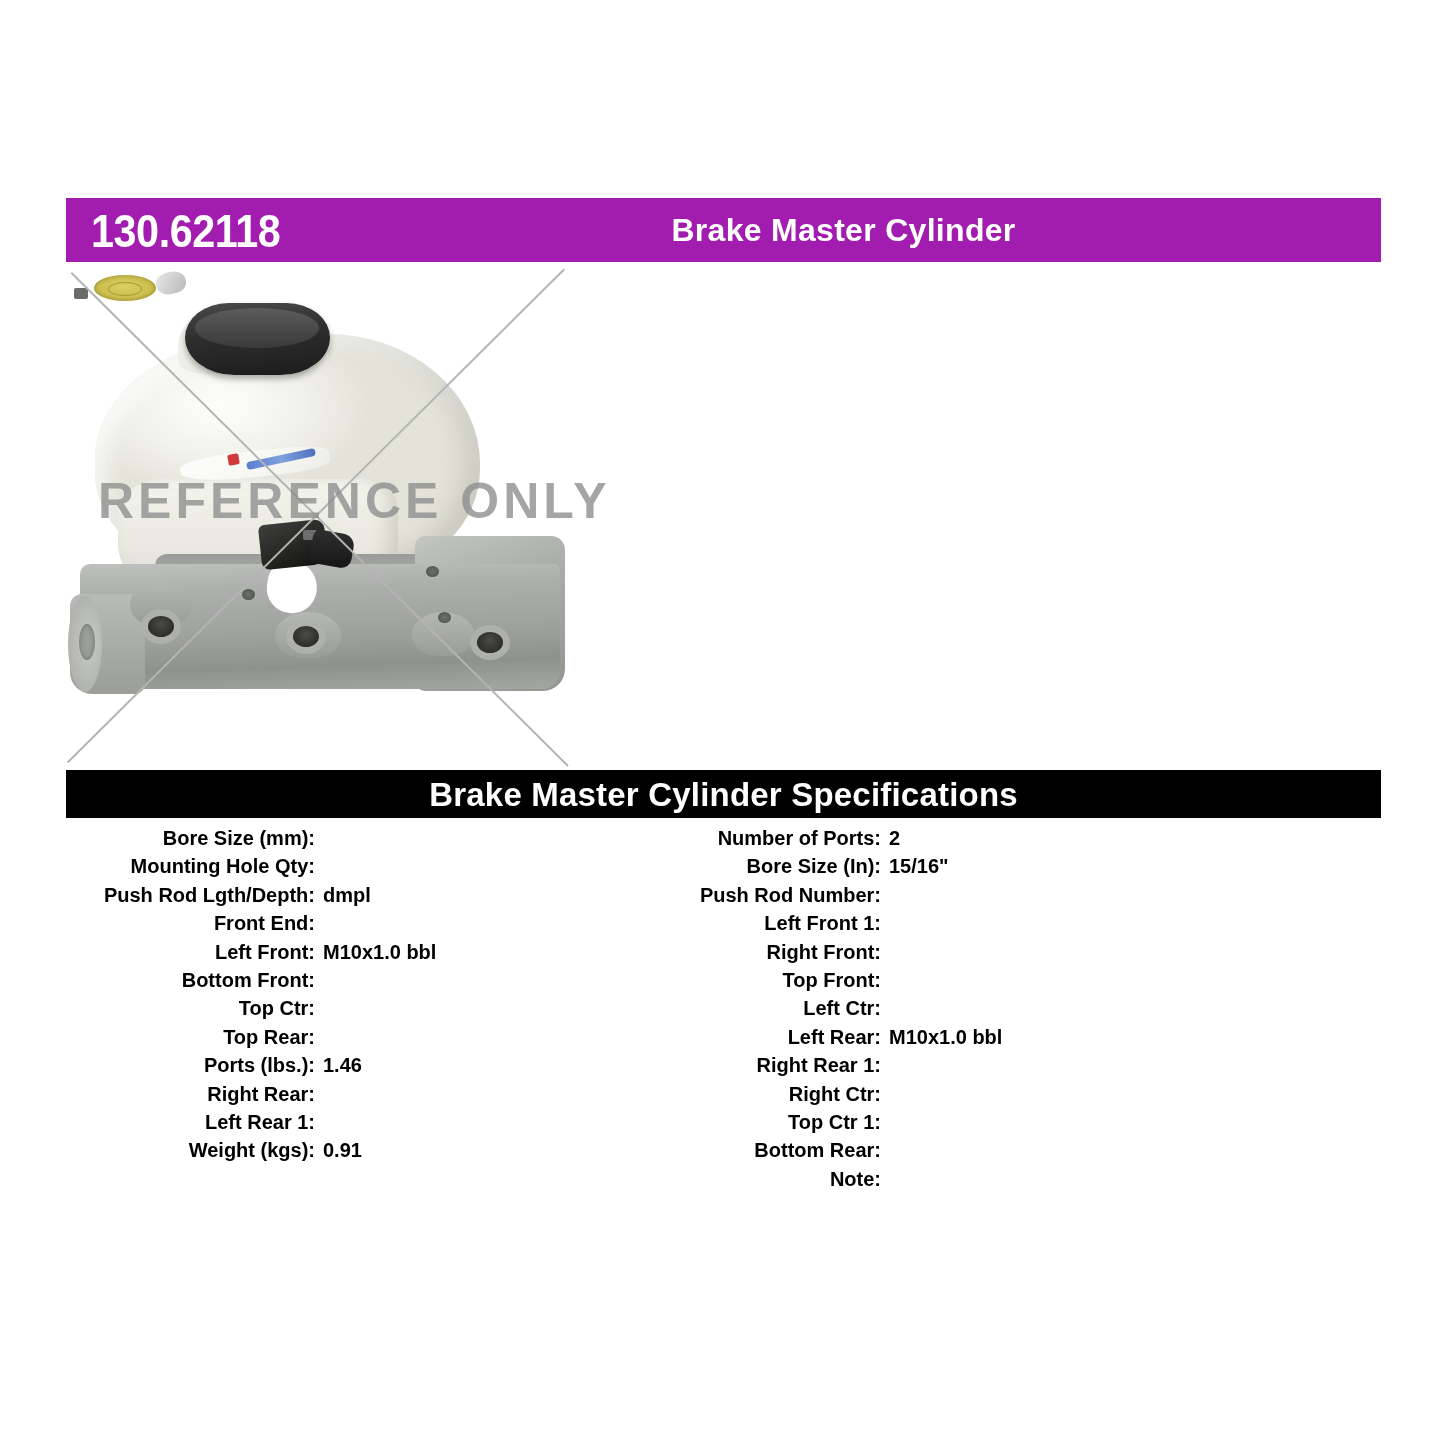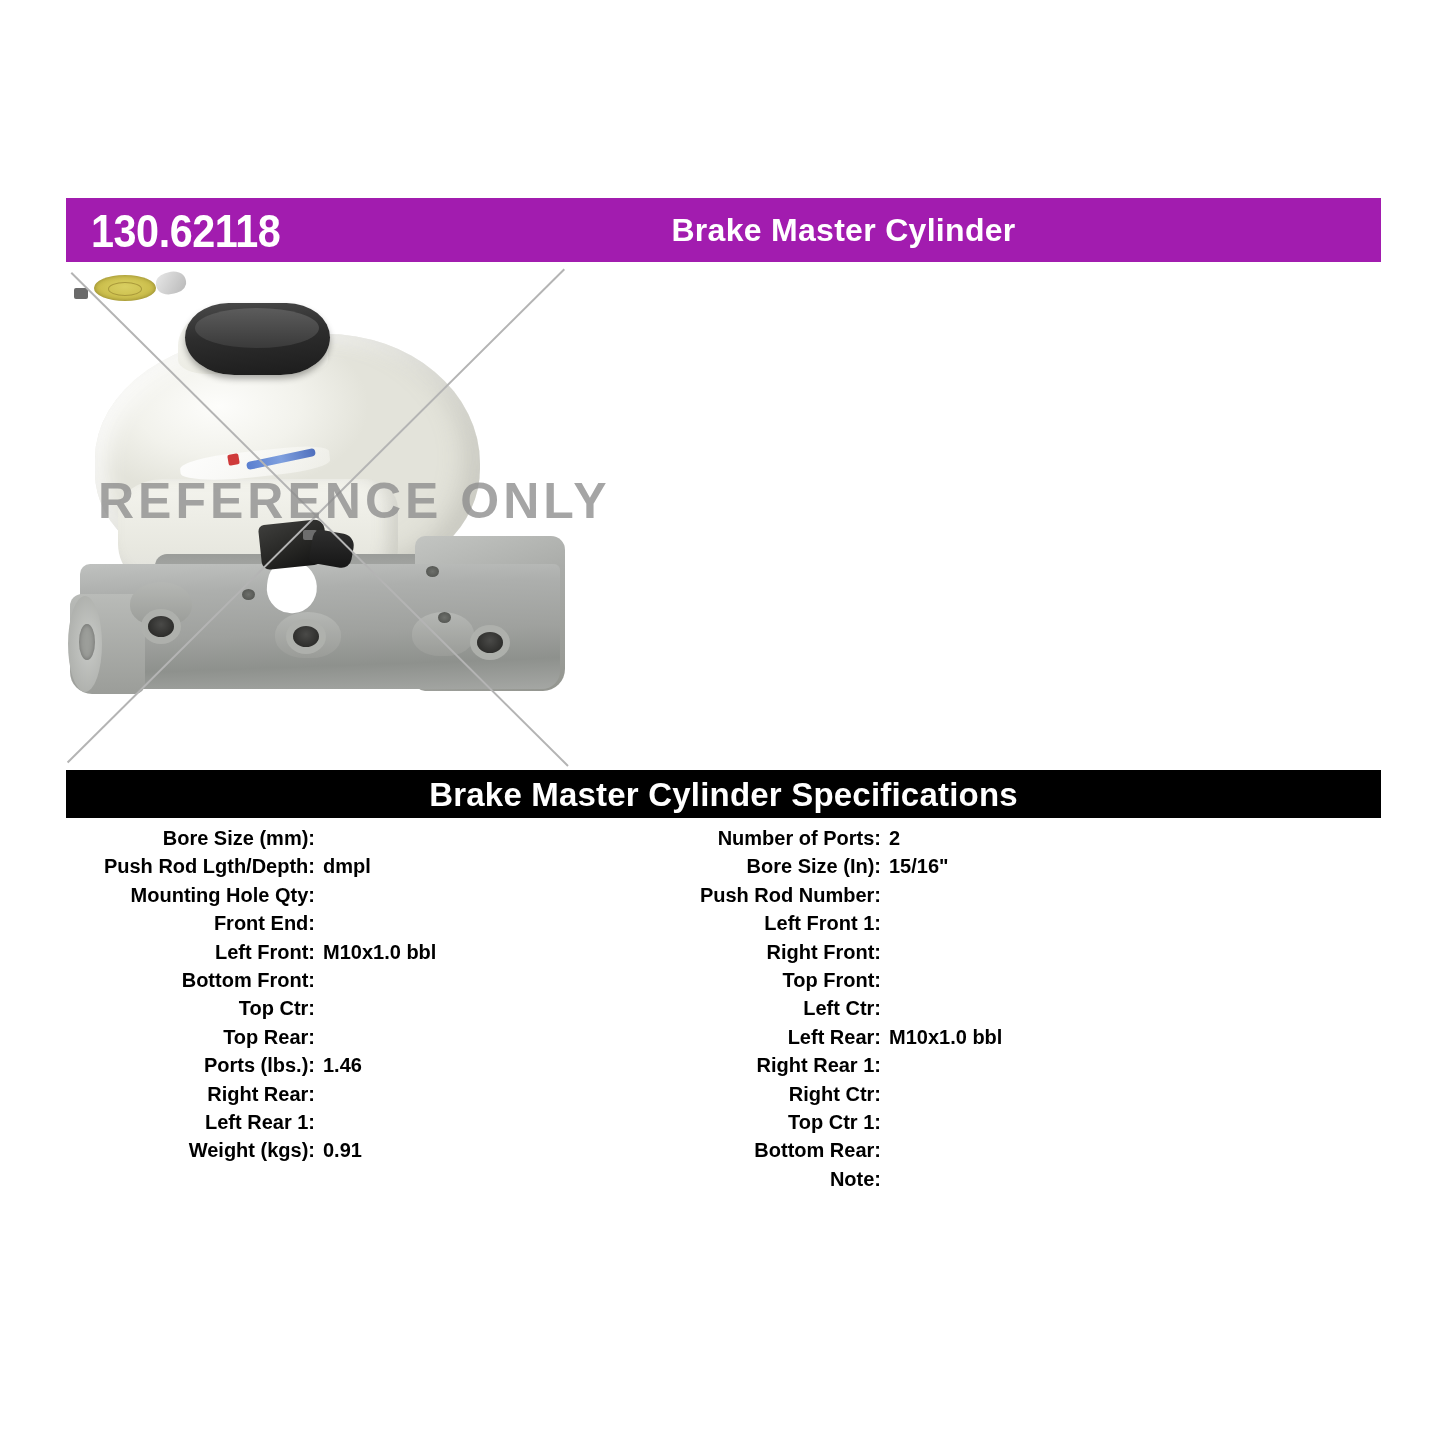"Push Rod Lgth/Depth:" div.spec-row { order: before "Mounting Hole Qty:" -> after "Mounting Hole Qty:" }
